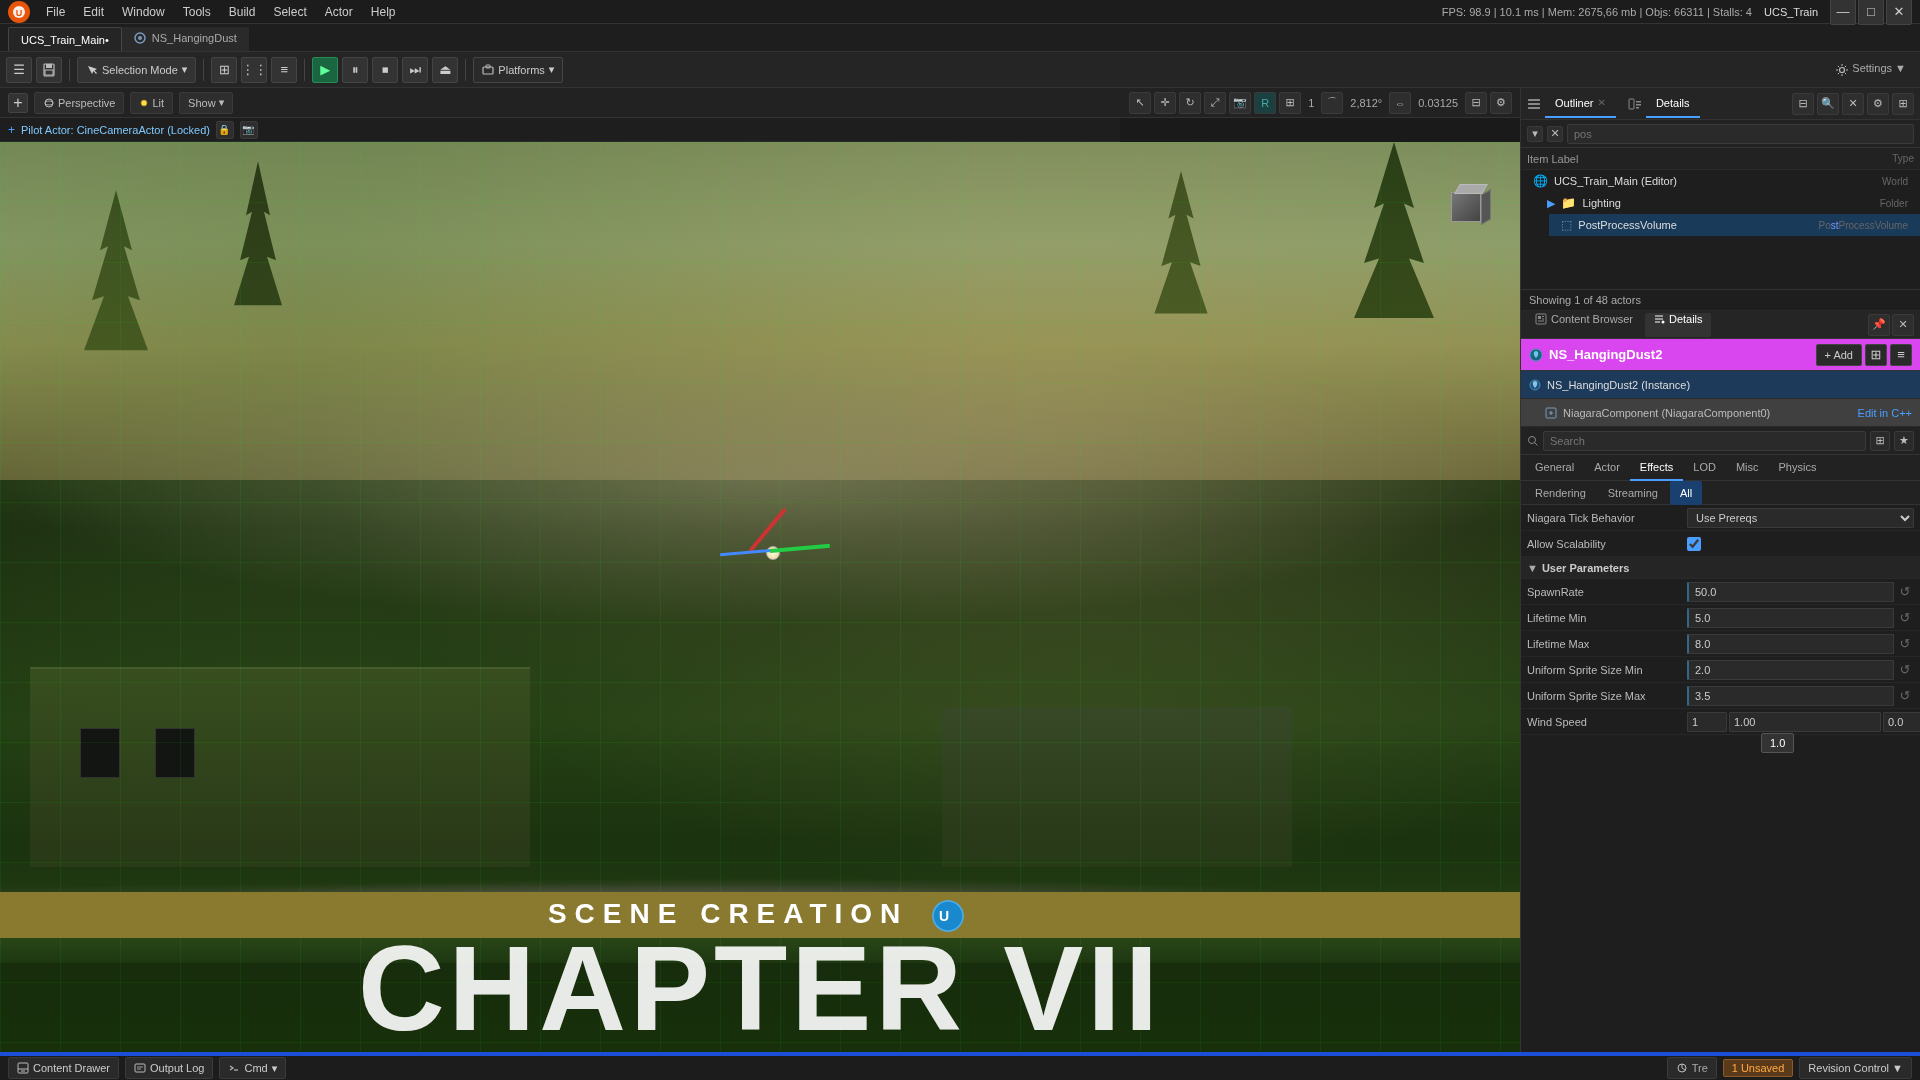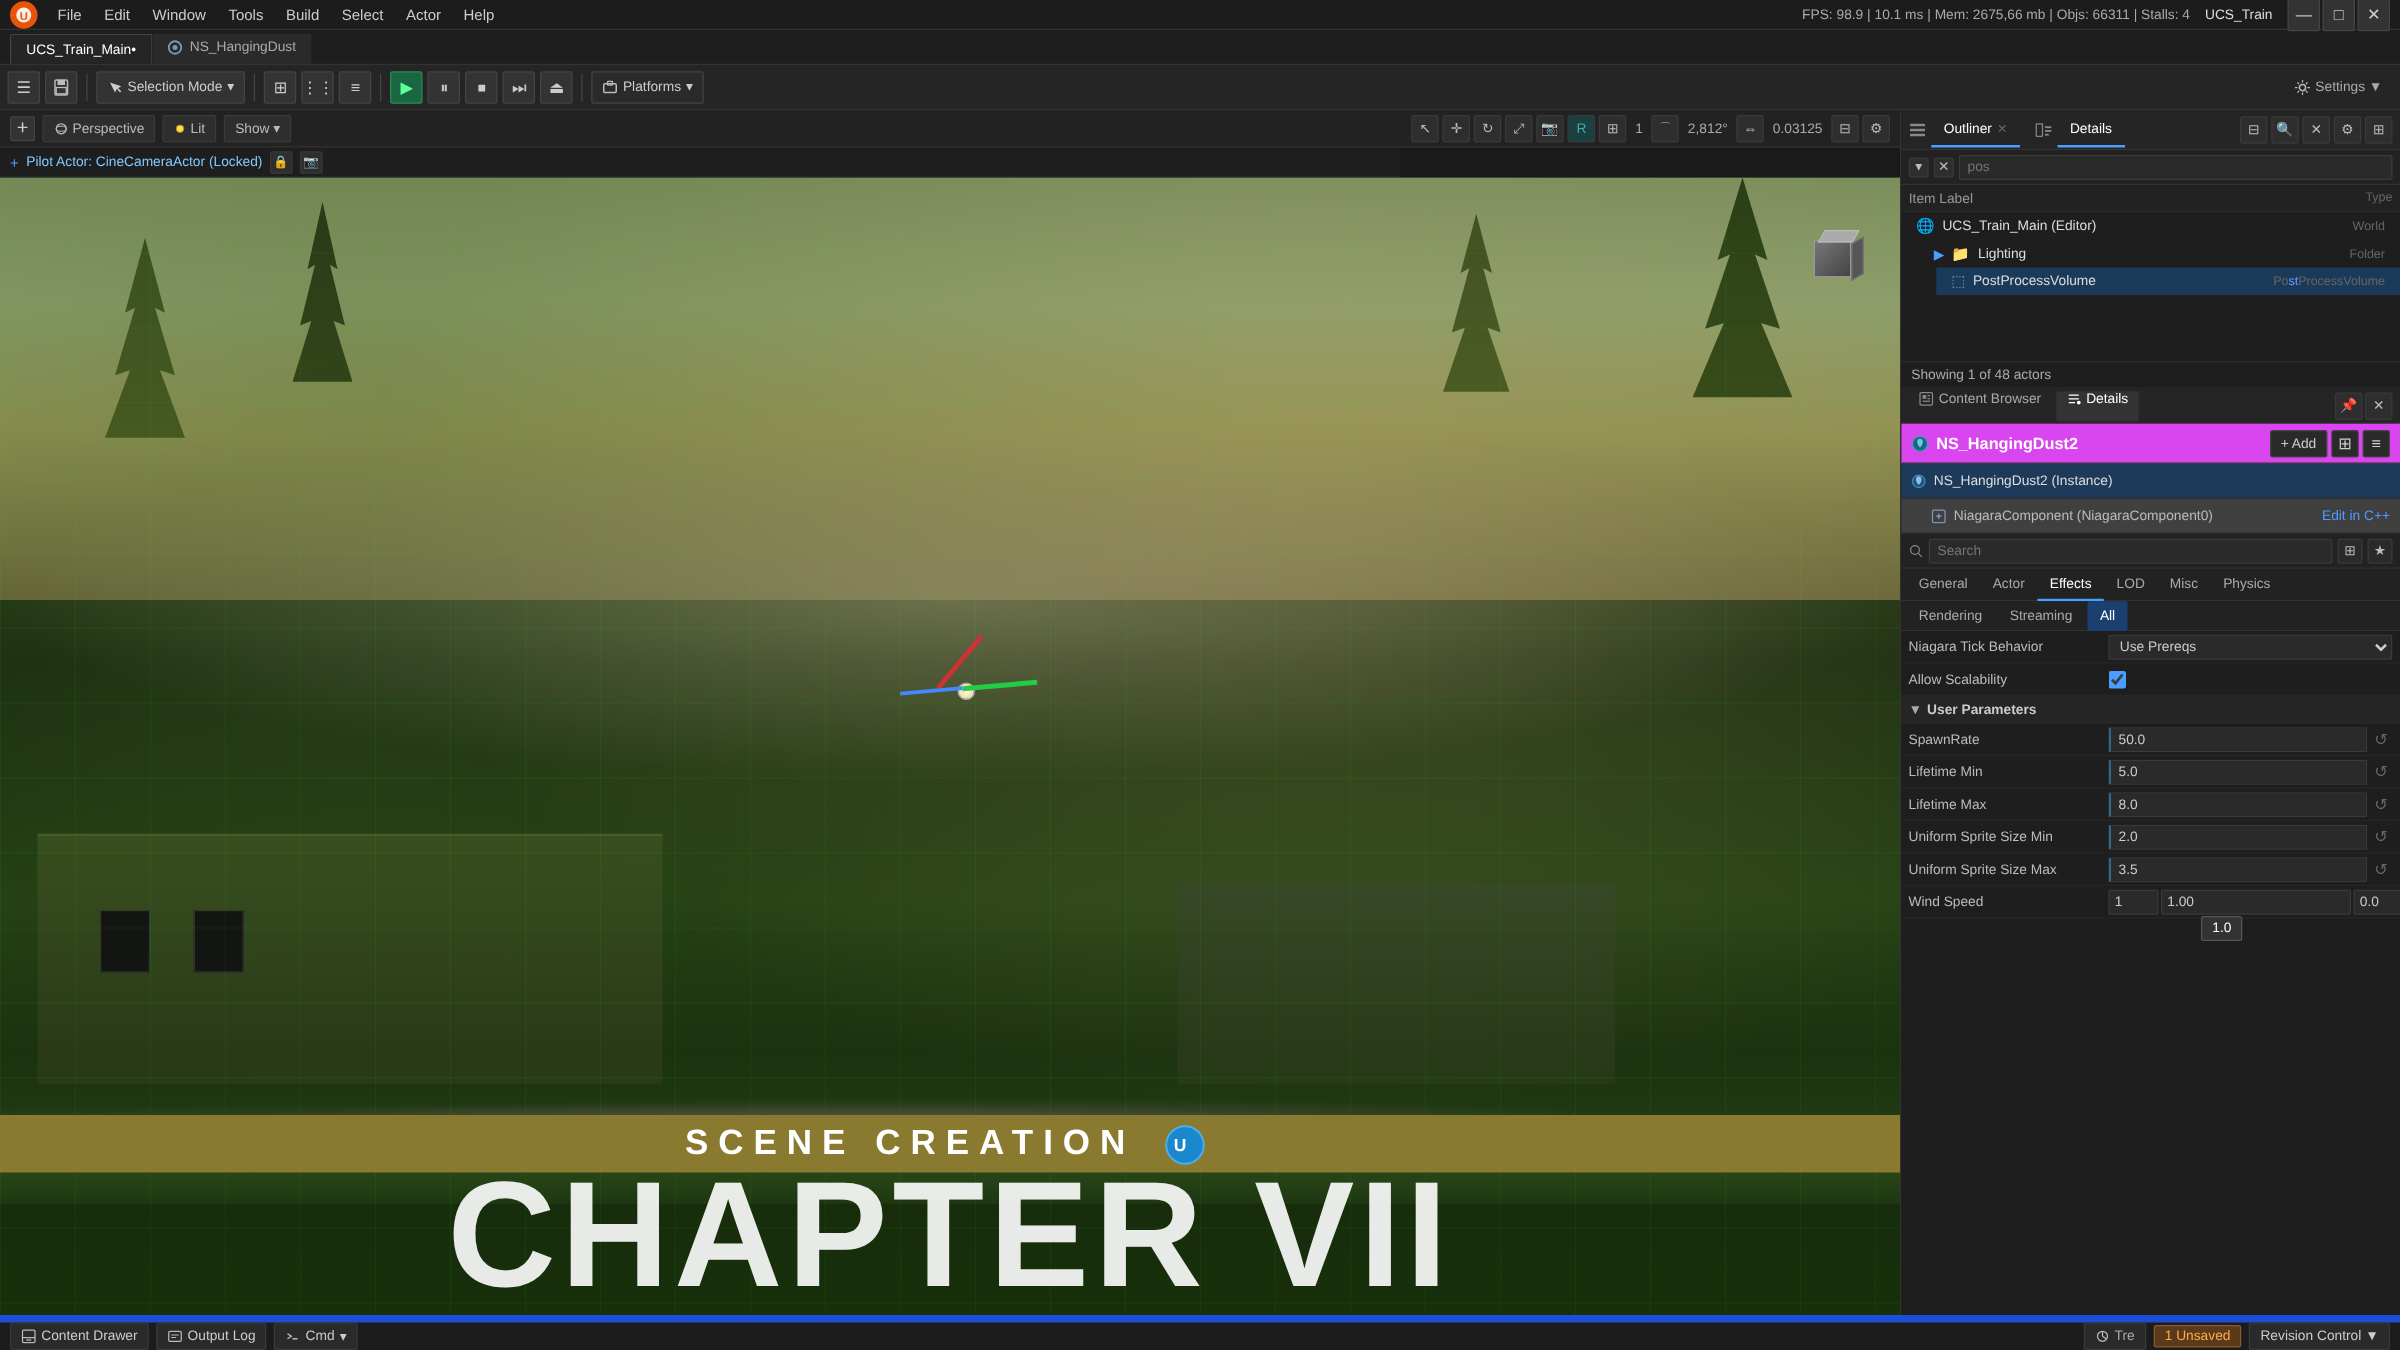"Content Drawer" #bottom-bar { border-top: 6px solid #1d4ed8 -> 4px solid #1d4ed8 }
